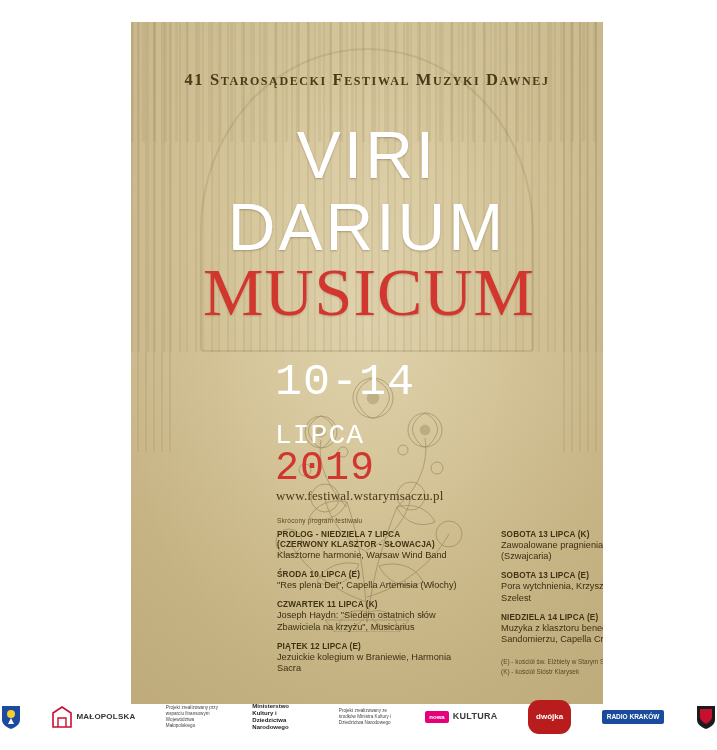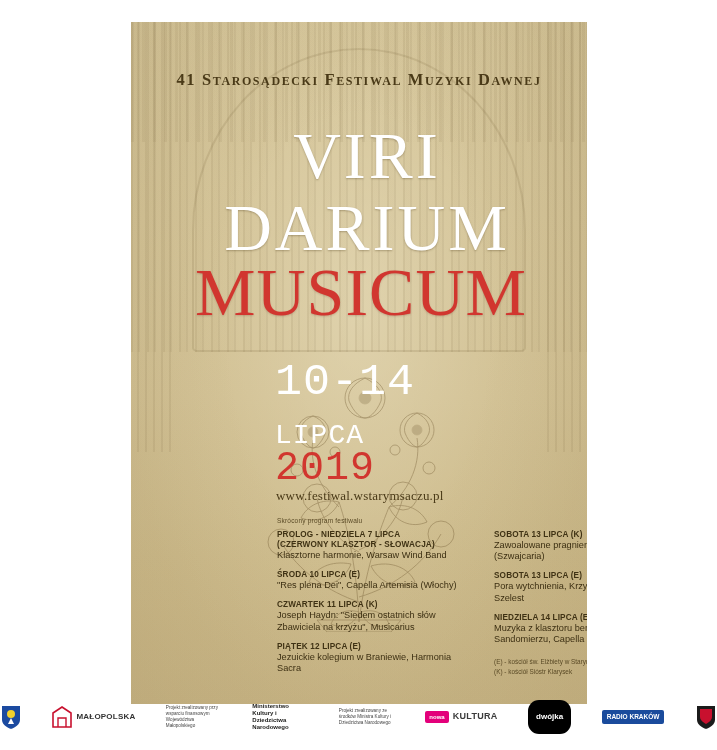"41 Starosądecki Festiwal Muzyki Dawnej" .art { padding-left: none -> 16px }
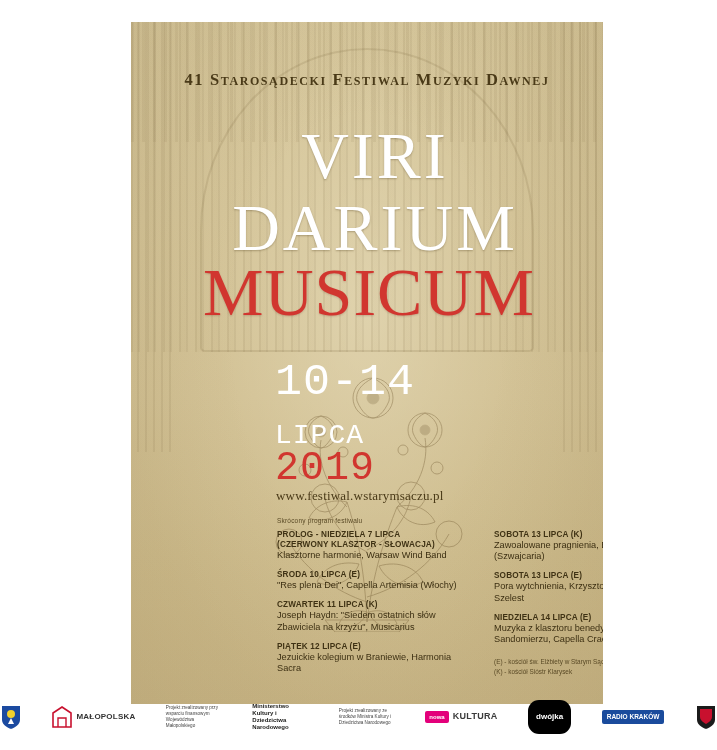"VIRI" .title { font-family: Liberation Serif, serif -> Liberation Sans, sans-serif; left: 8px -> 0 }
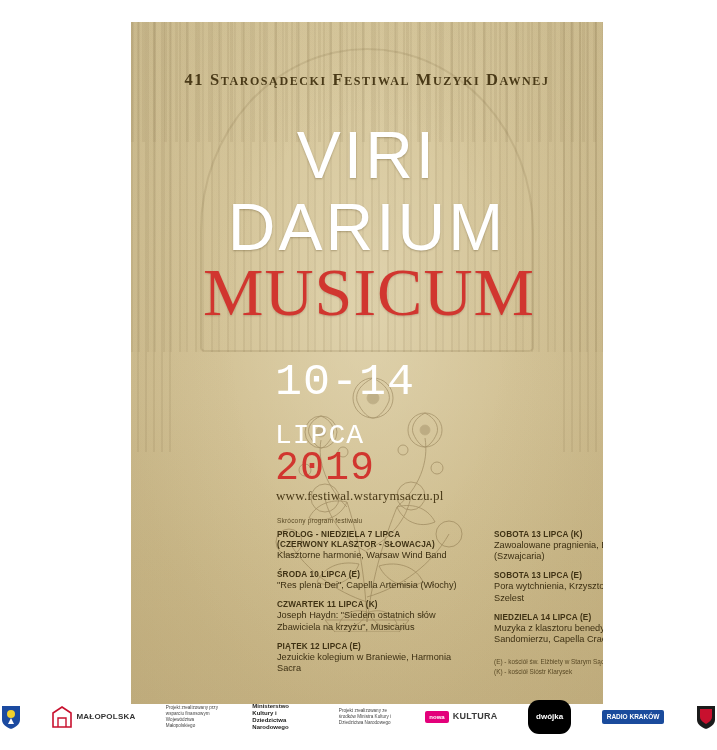"PROLOG - NIEDZIELA 7 LIPCA" .prog { gap: 17px -> 24px }
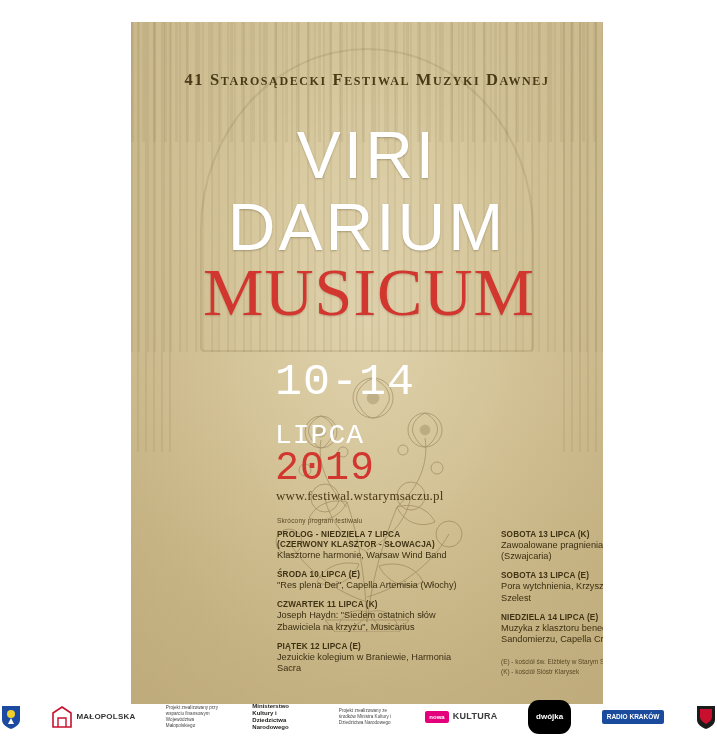"dwójka" .b-dwojka { background: #000000 -> #b91c1c }
